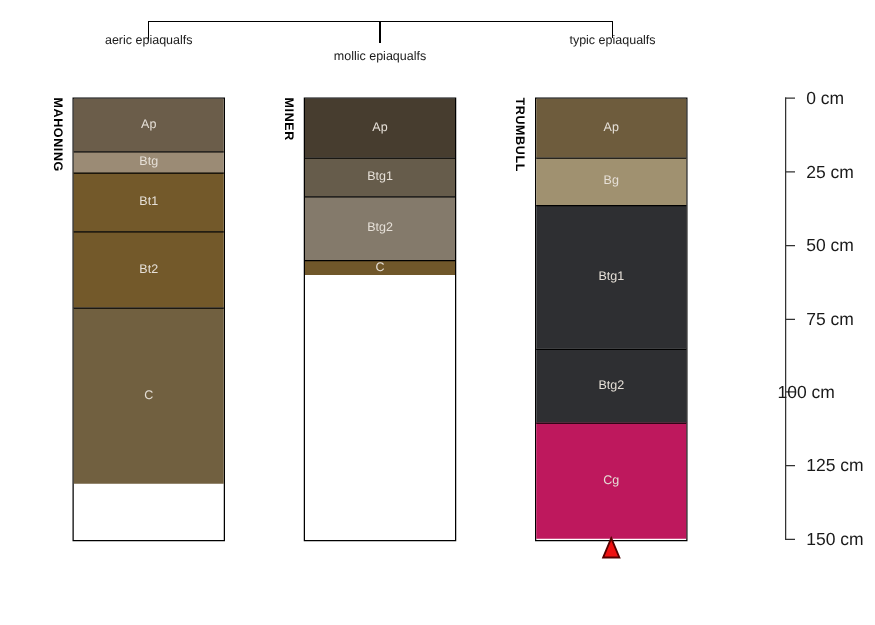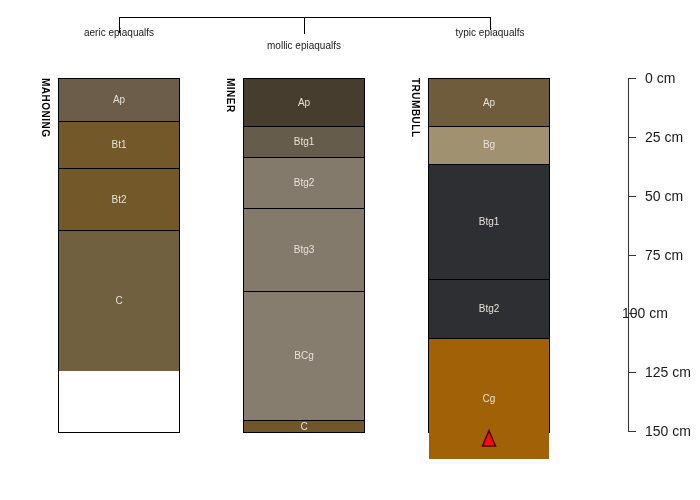"Btg" div.horizon { html: none -> <div> <span>Btg</span> </div> }
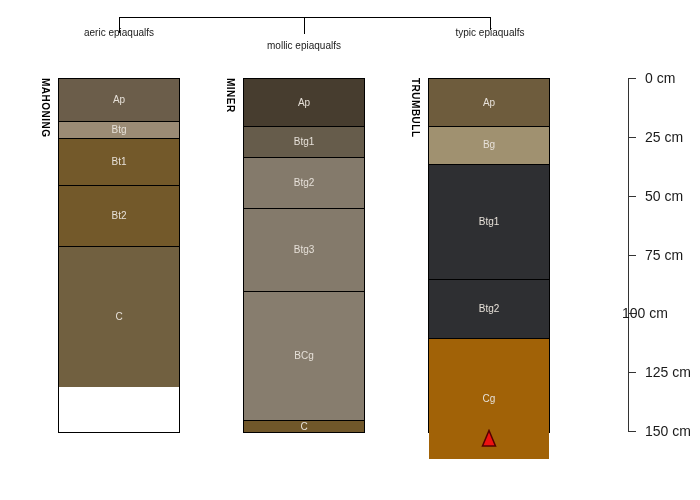"Btg3" div.horizon { html: <div> <span>Btg3</span> </div> -> none }
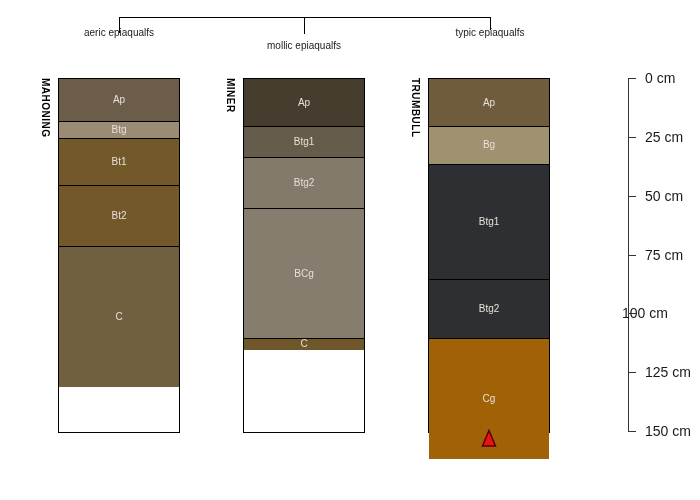"BCg" div.horizon { html: <div> <span>BCg</span> </div> -> none }
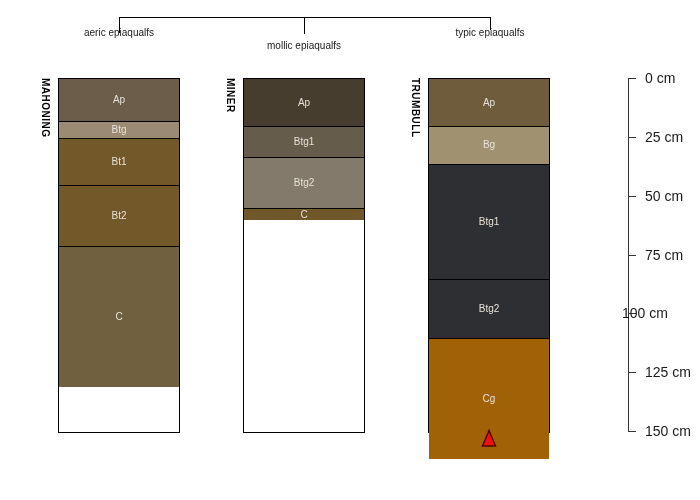"Cg" div.horizon { background: #a16207 -> #be185d; height: 121px -> 93px }
